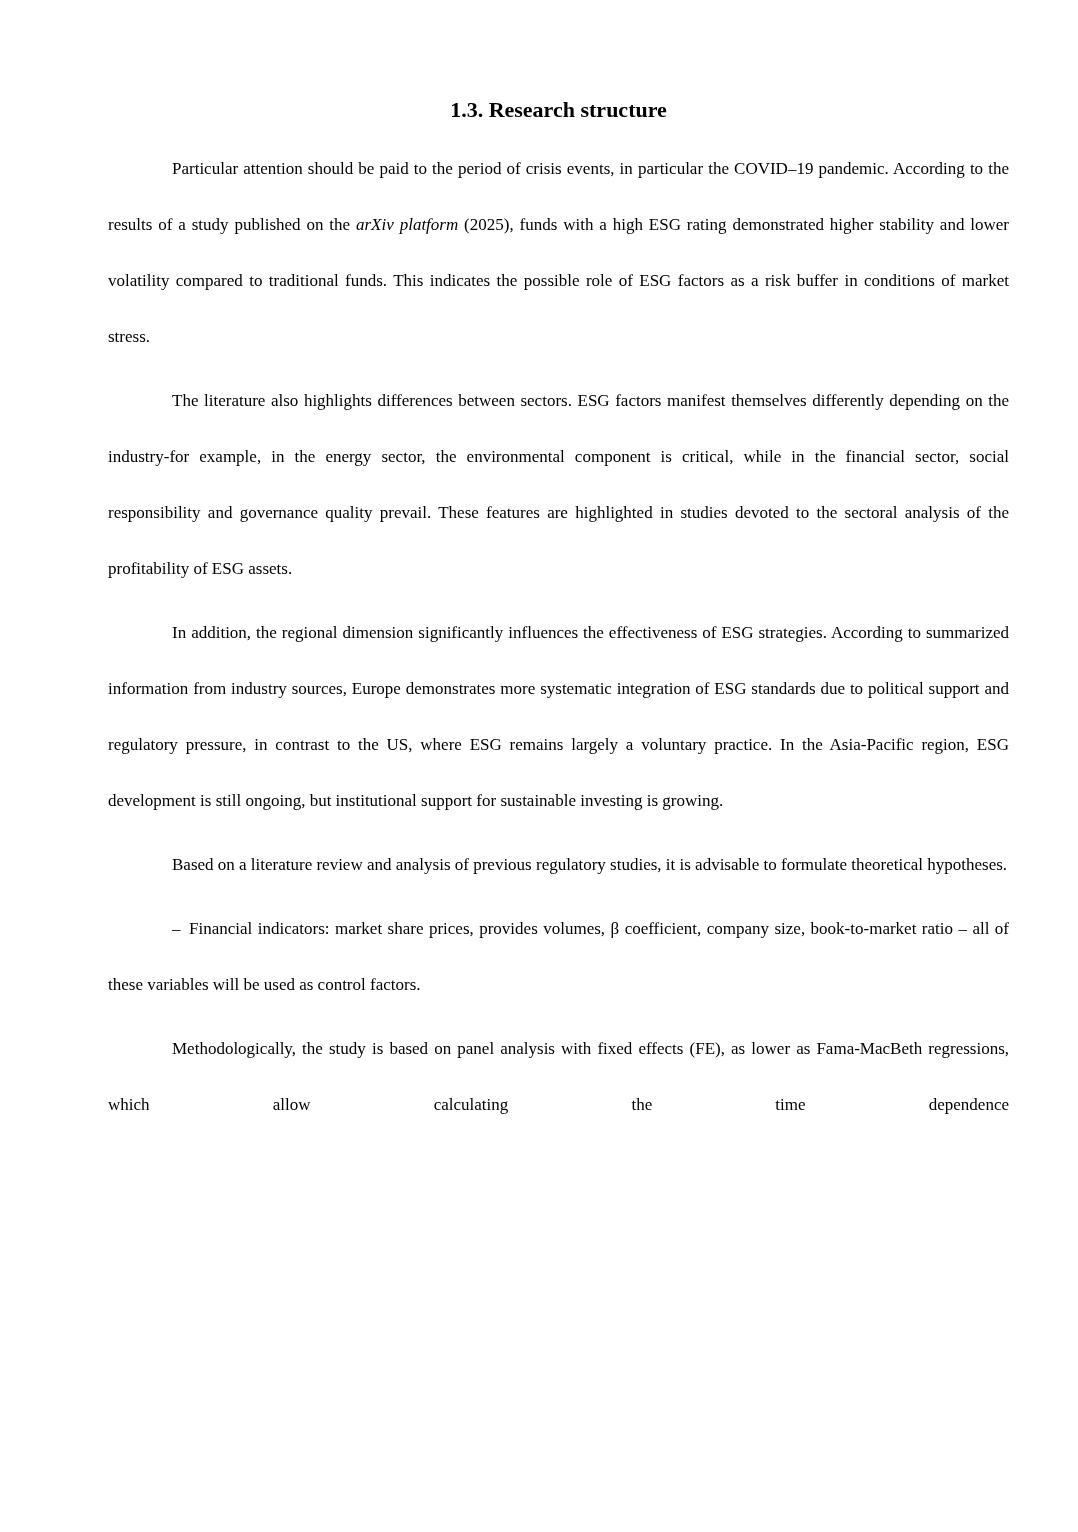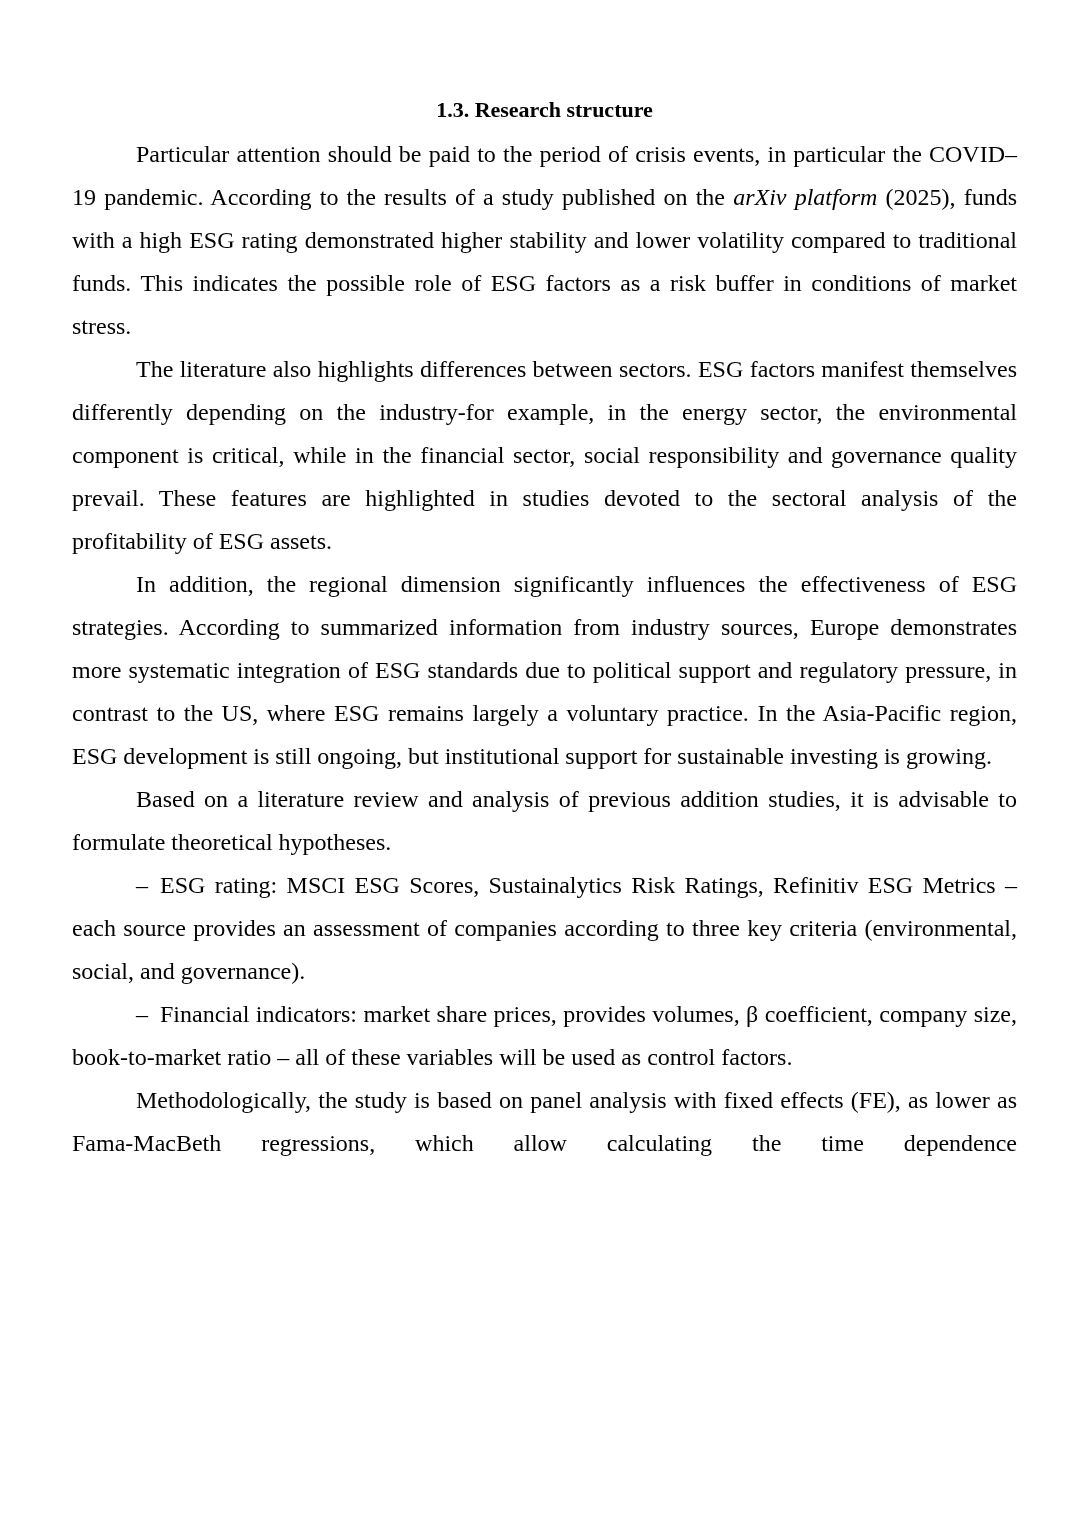"1.3. Research structure" .page { padding: 88px 61px 0 72px -> 88px 61px 0 100px }
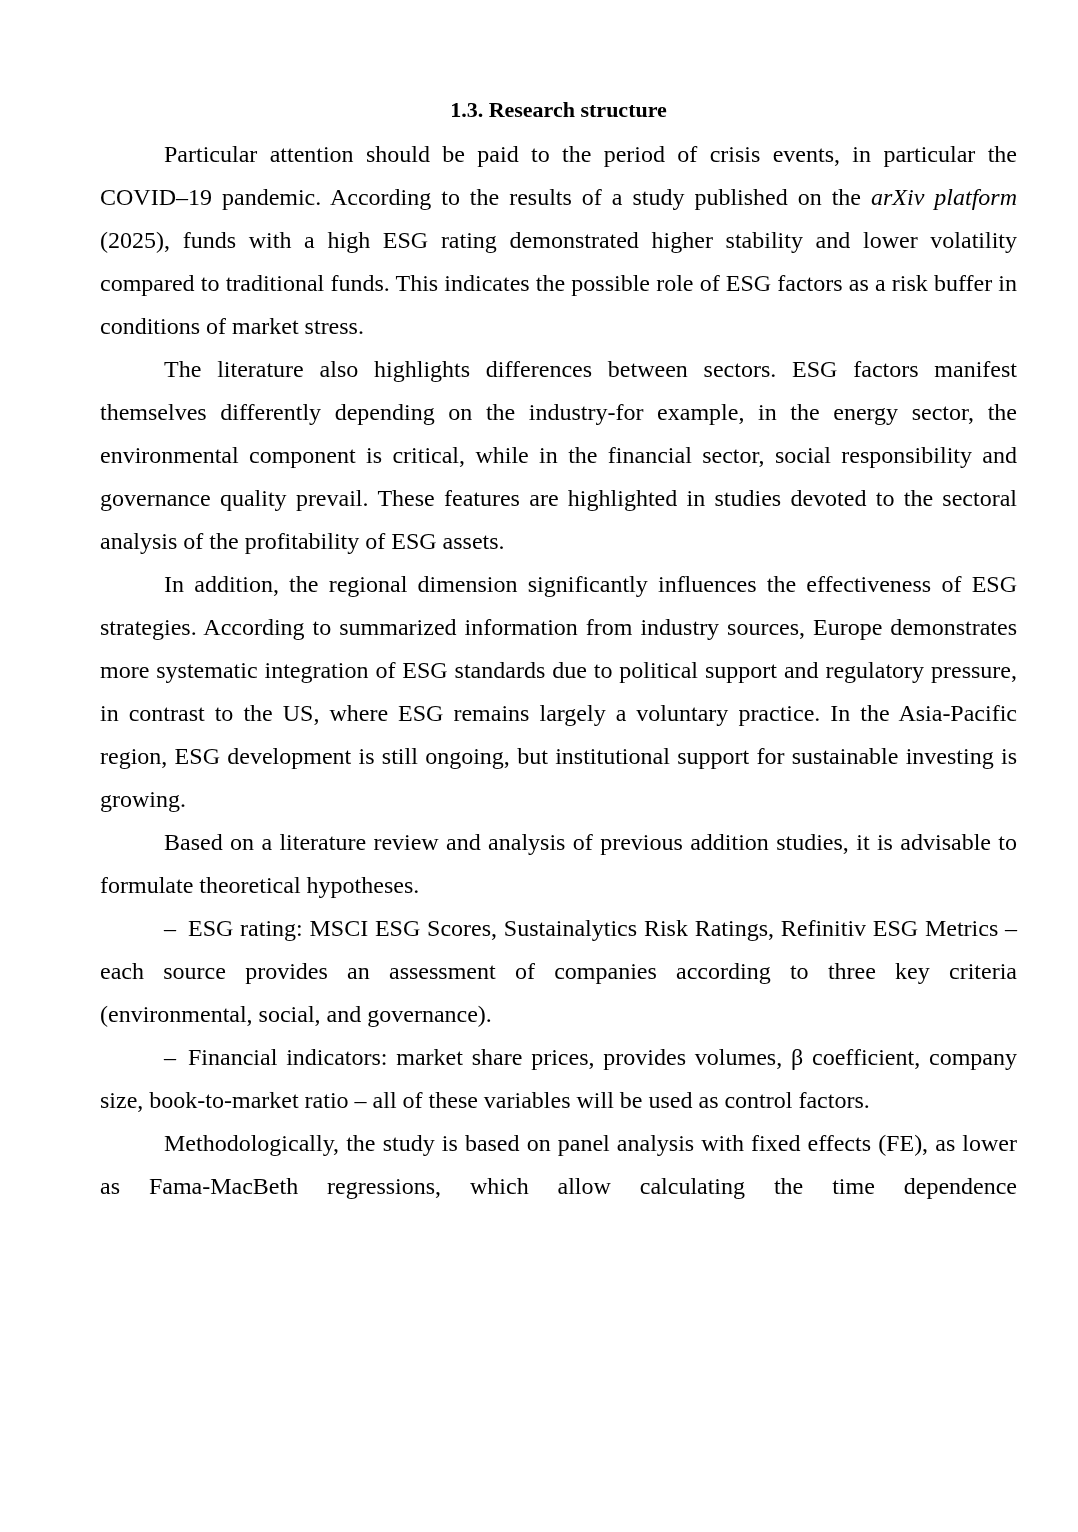"Particular attention should be paid" .para { font-size: 24px -> 17px; line-height: 43px -> 56px; margin: 0 -> 8px }
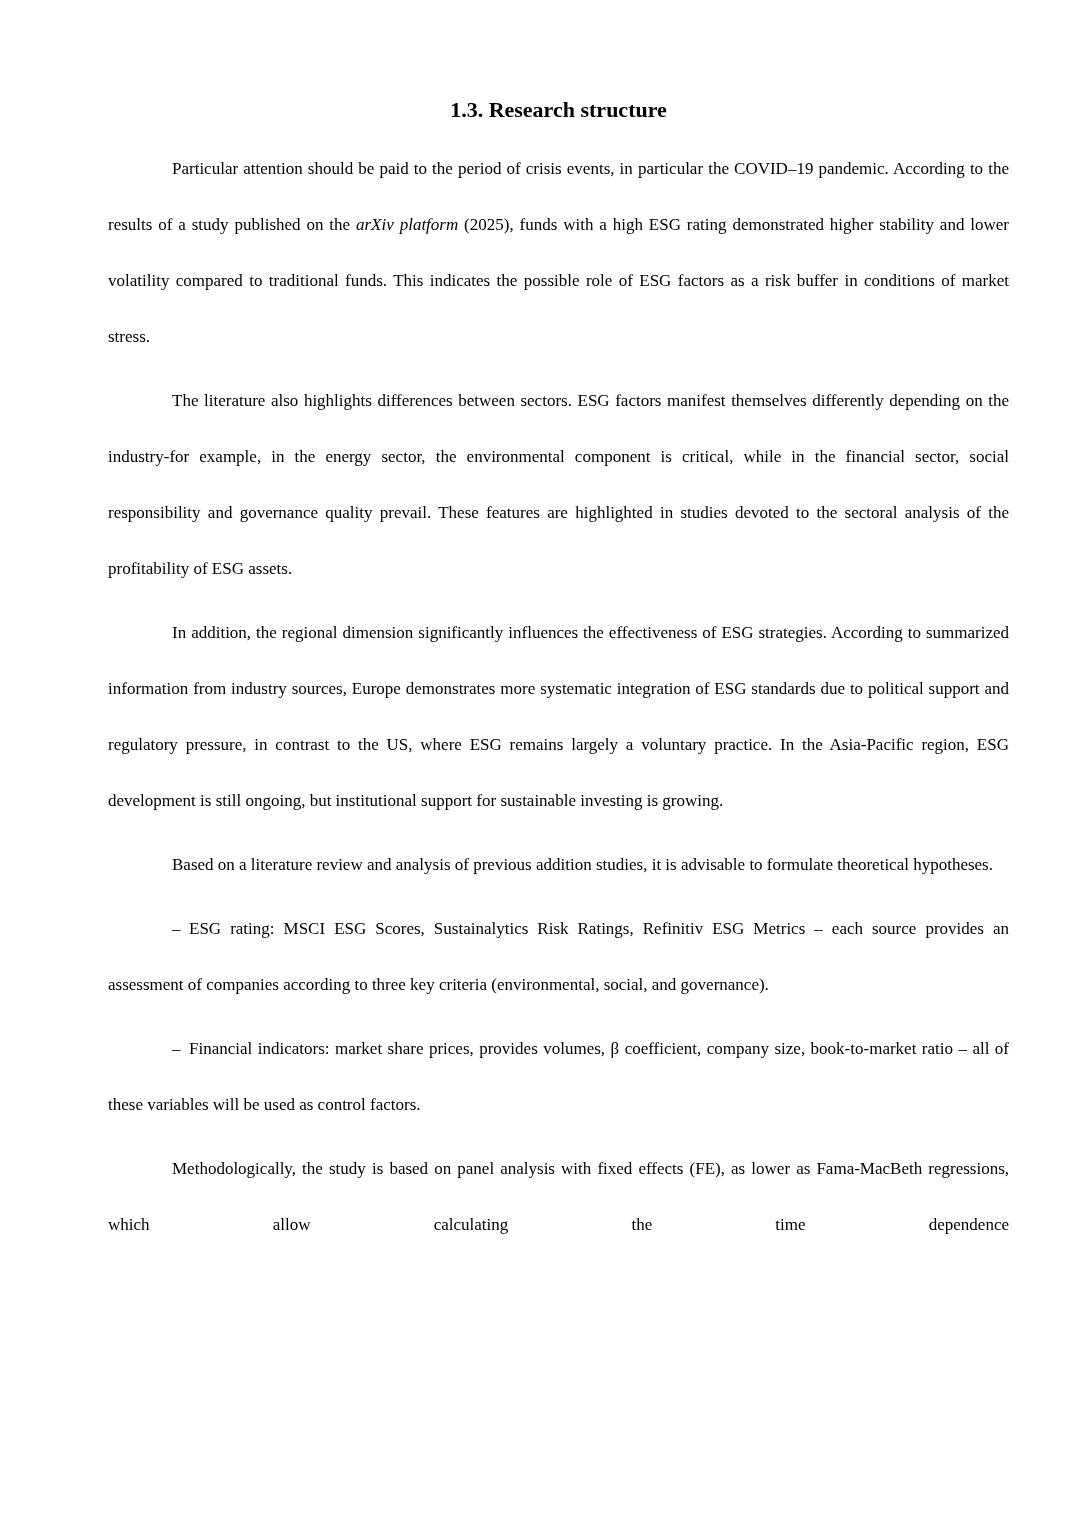"Based on a literature review" p.para { text: addition -> regulatory }
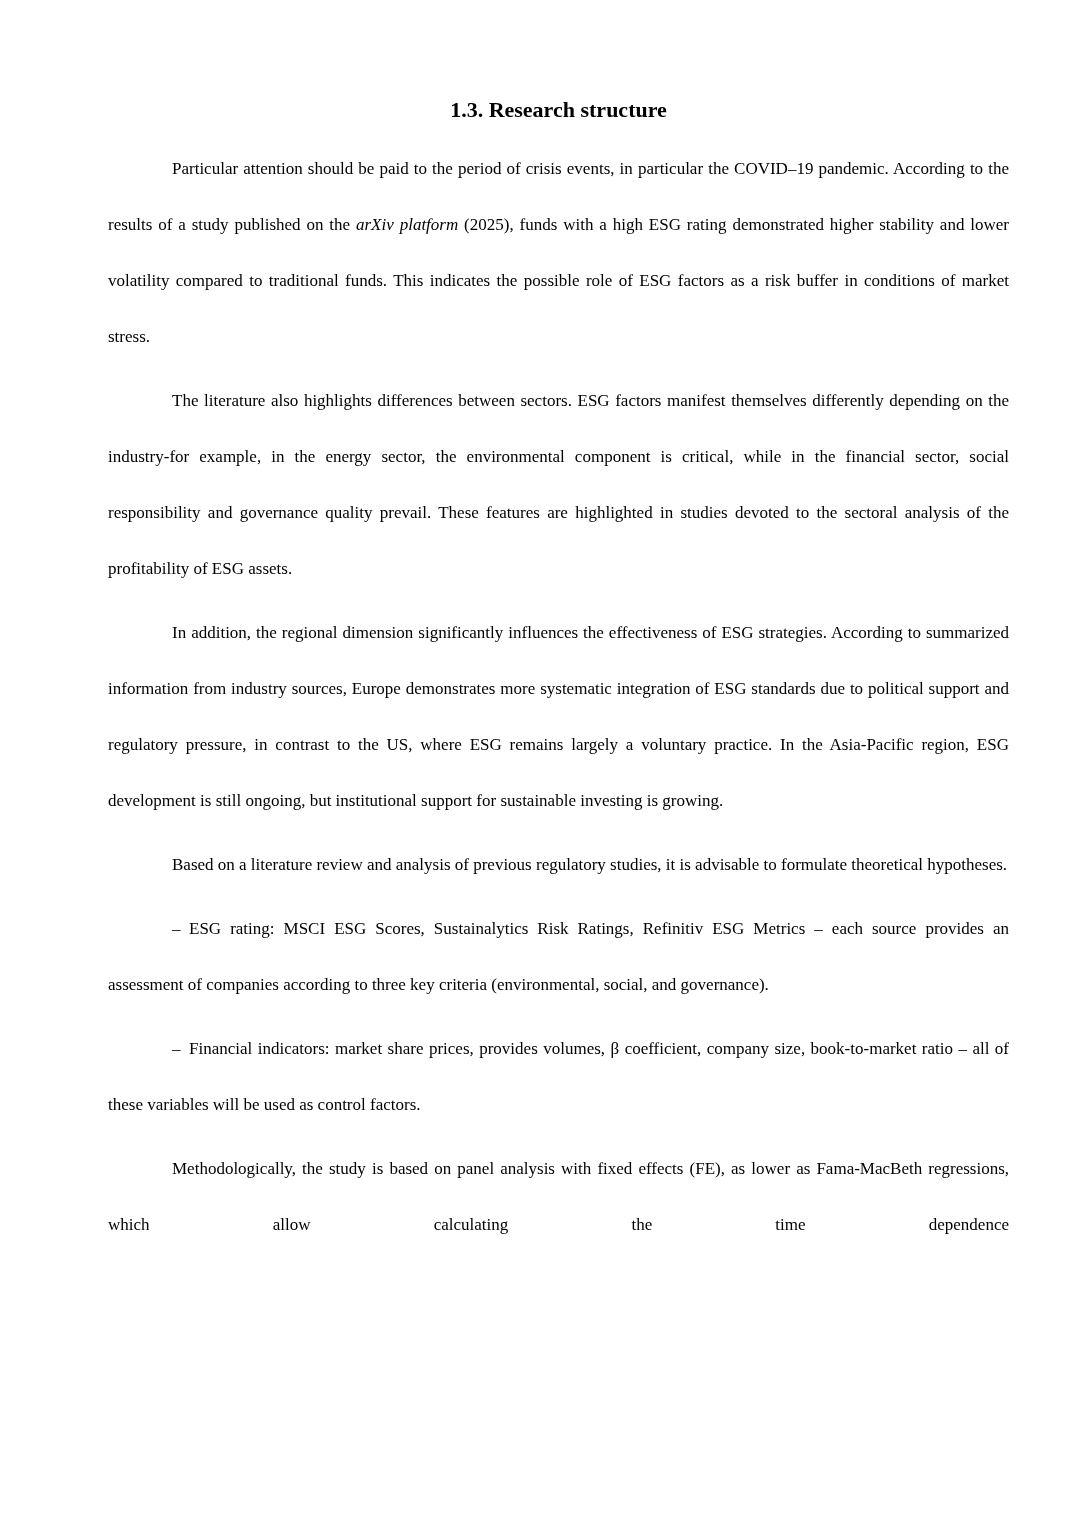"– ESG rating: MSCI ESG" p.para { html: <p>– ESG rating: MSCI ESG Scores, Sustainalytics Risk Ratings, Refinitiv ESG Metrics – each source provides an assessment of companies according to three key criteria (environmental, social, and governance).</p> -> none }
